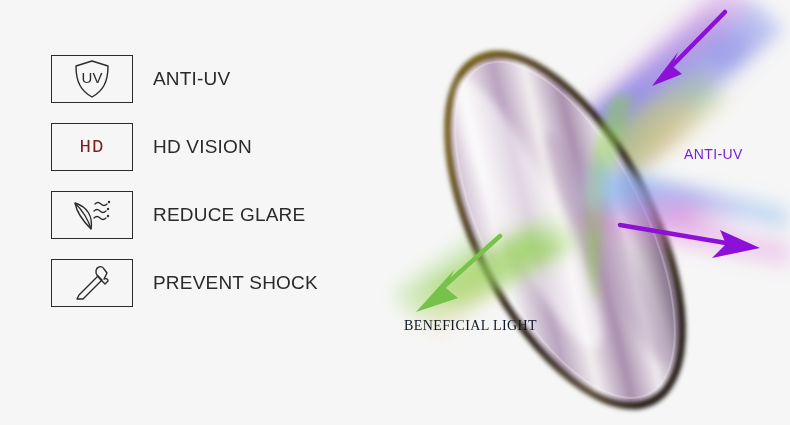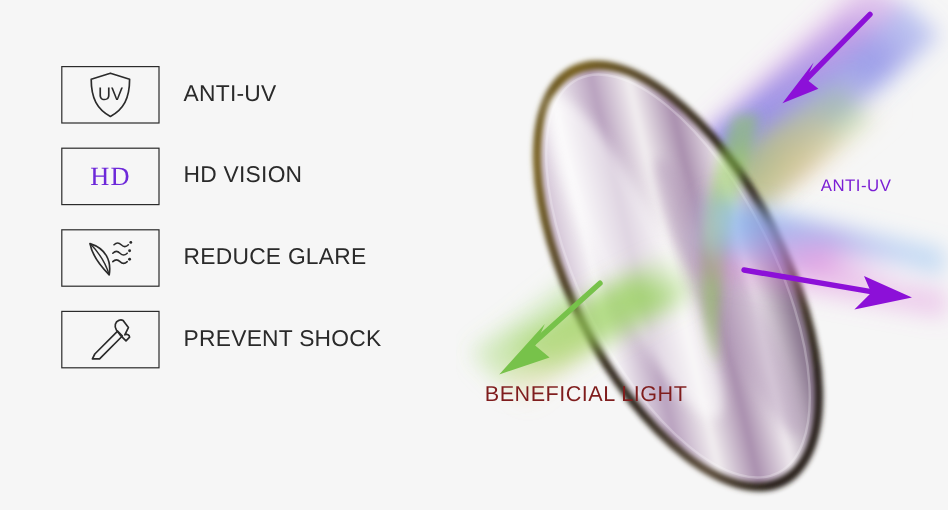"HD" .hd-text { color: #6d28d9 -> #7f1d1d; font-family: Liberation Serif, serif -> Liberation Mono, monospace; font-size: 22px -> 19px }
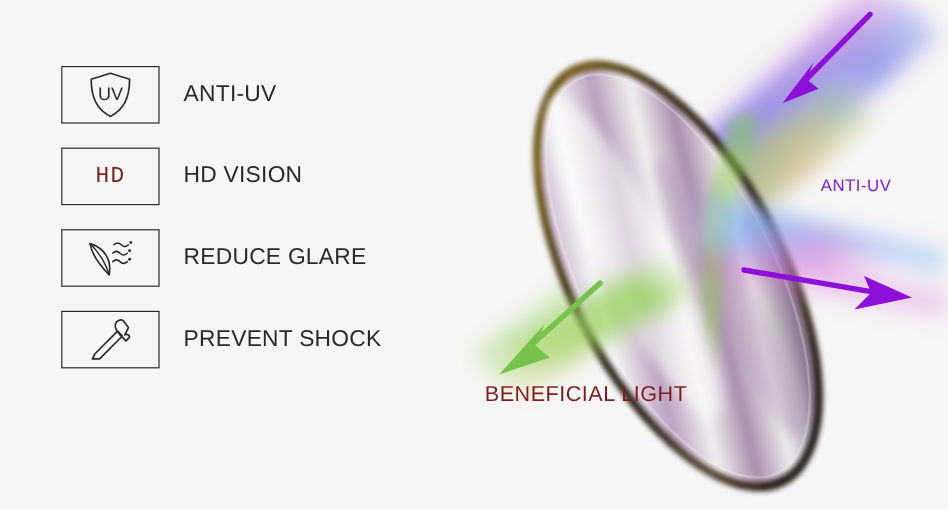"BENEFICIAL LIGHT" .label-beneficial { color: #7f1d1d -> #0f172a; font-family: none -> Liberation Serif, serif; font-size: 18px -> 14px }
